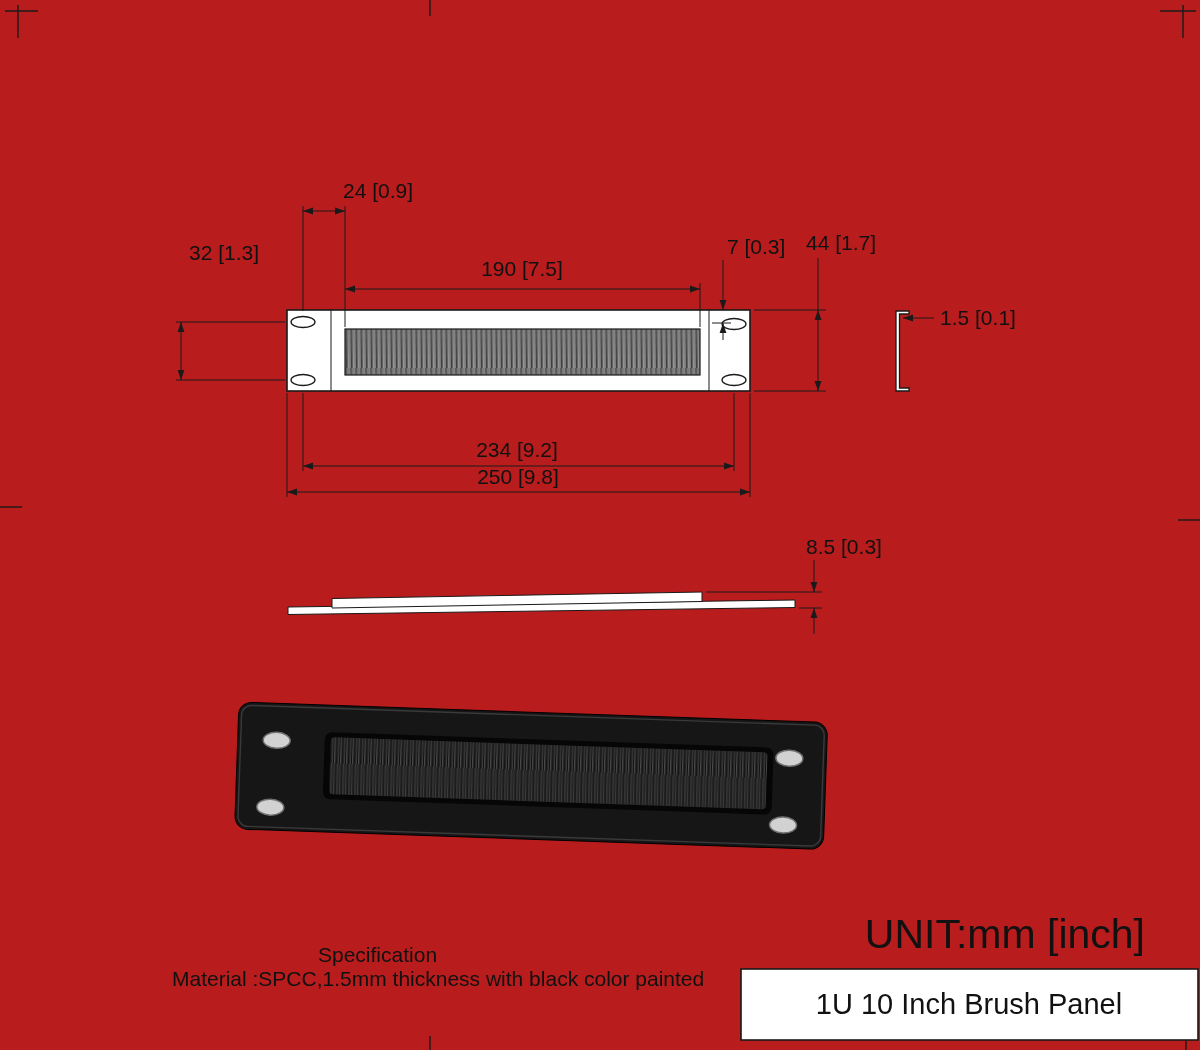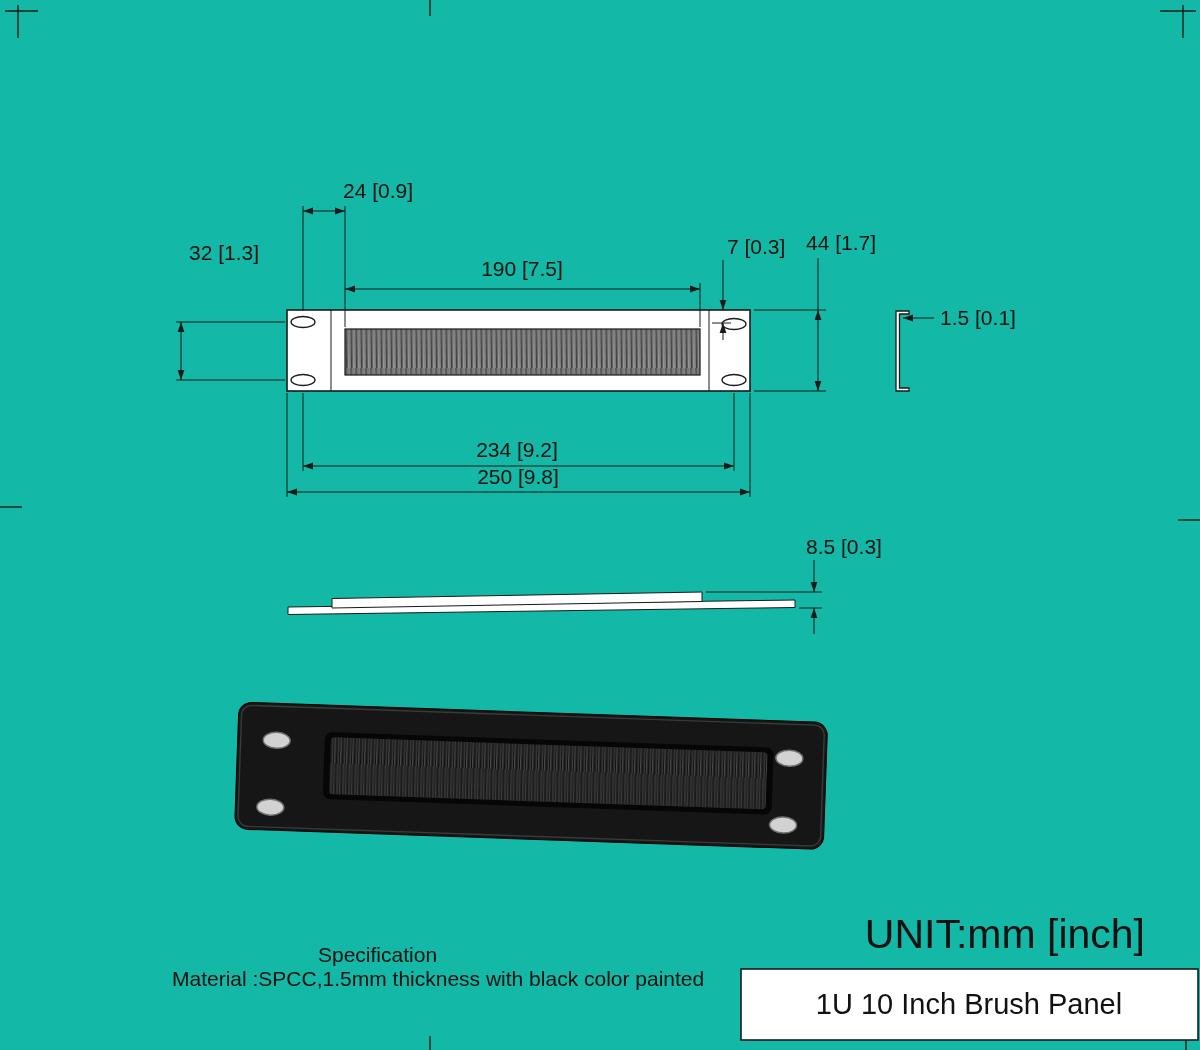"24 [0.9]" #canvas { background: #14b8a6 -> #b91c1c }
